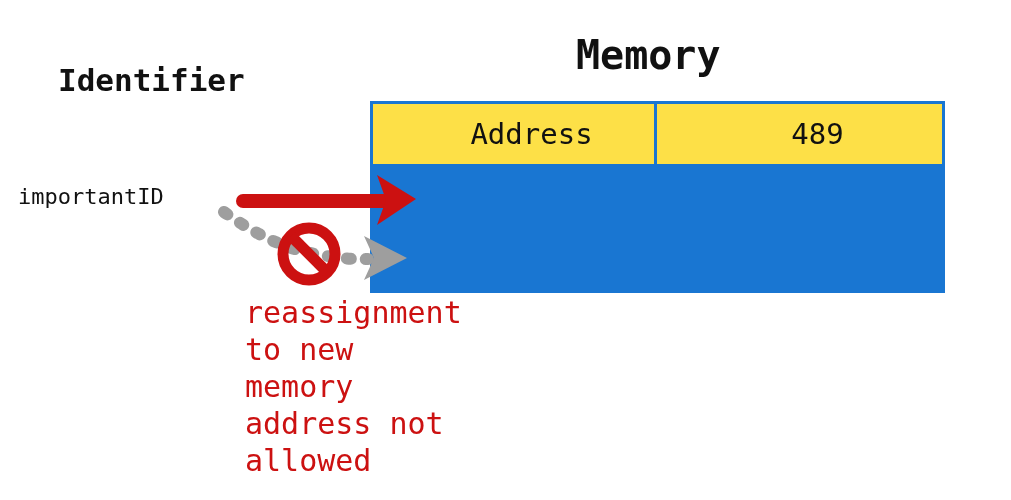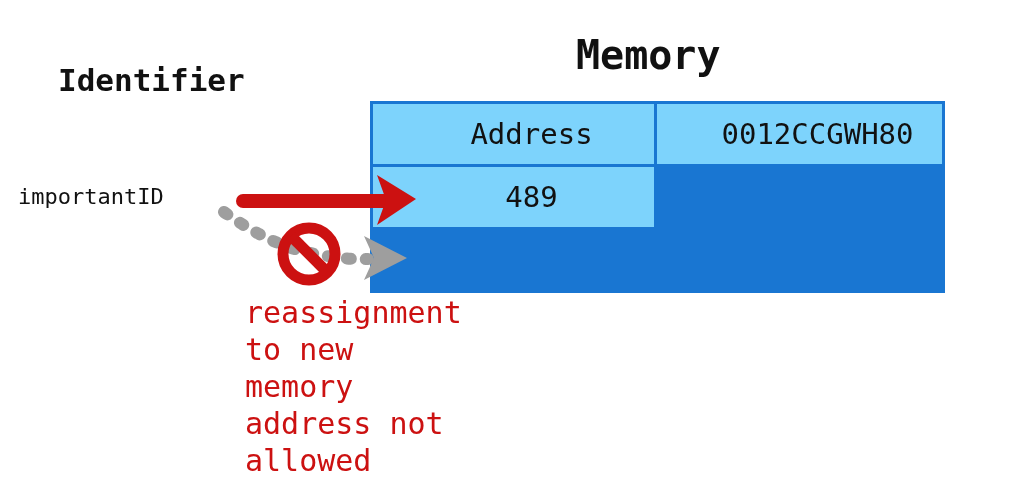"Address" .cell { background: #7dd3fc -> #fde047 }
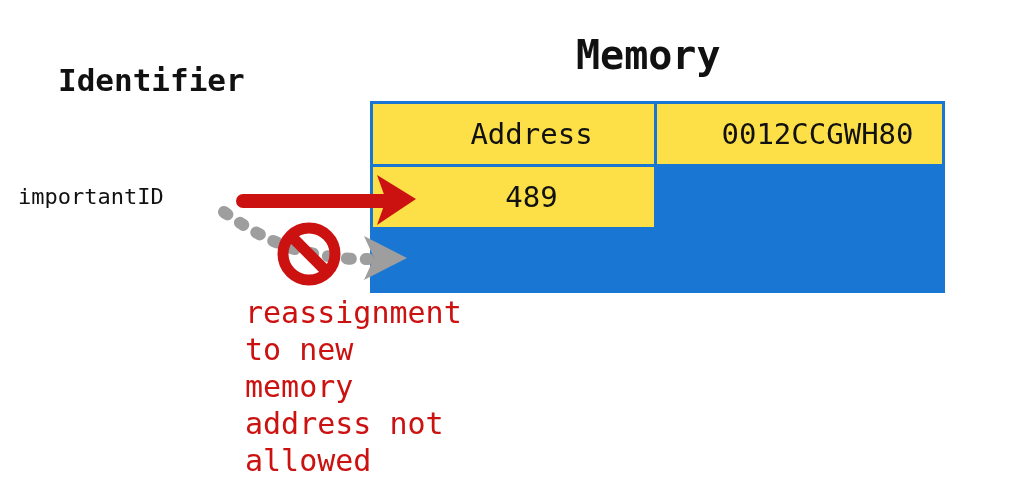"0012CCGWH80" div.cell { html: <div>0012CCGWH80</div> -> none }
